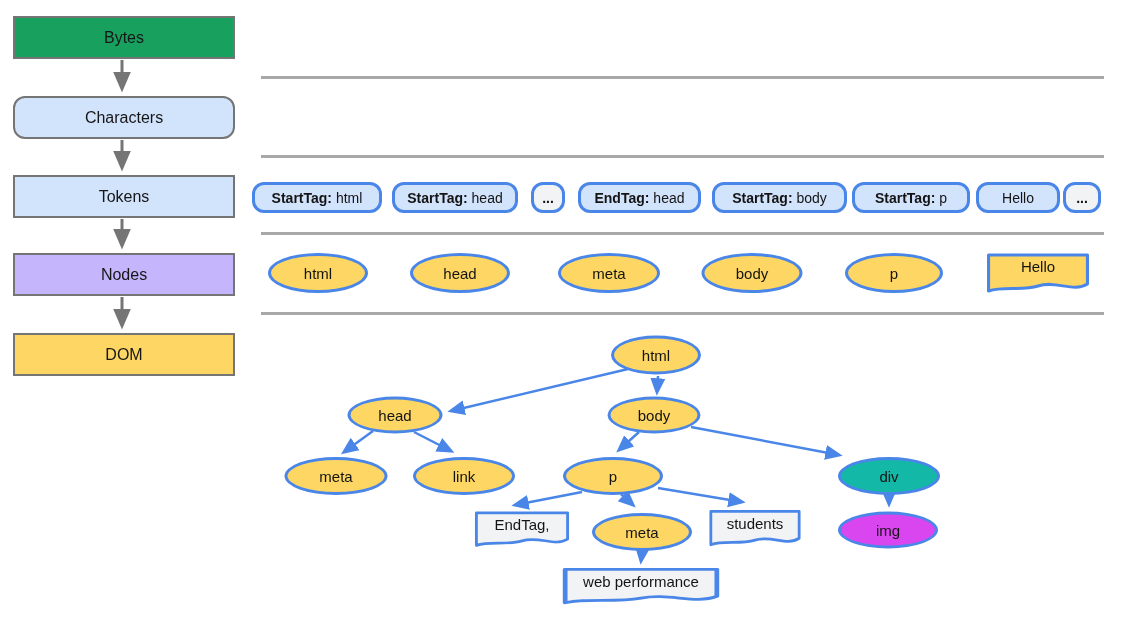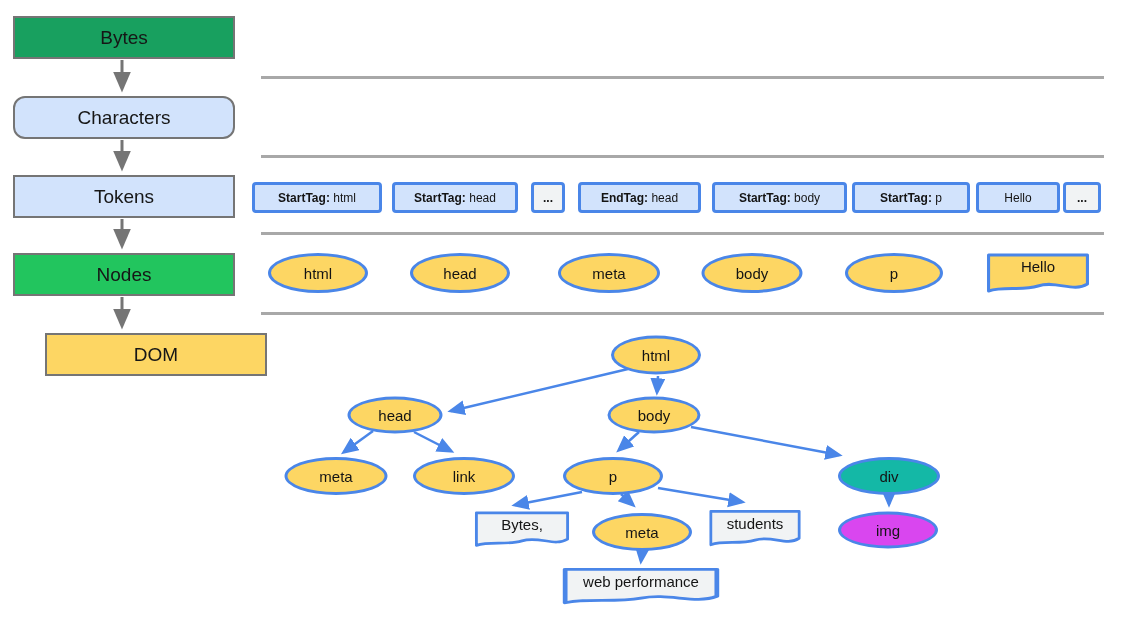"Bytes" .stage { font-size: 19px -> 16px }
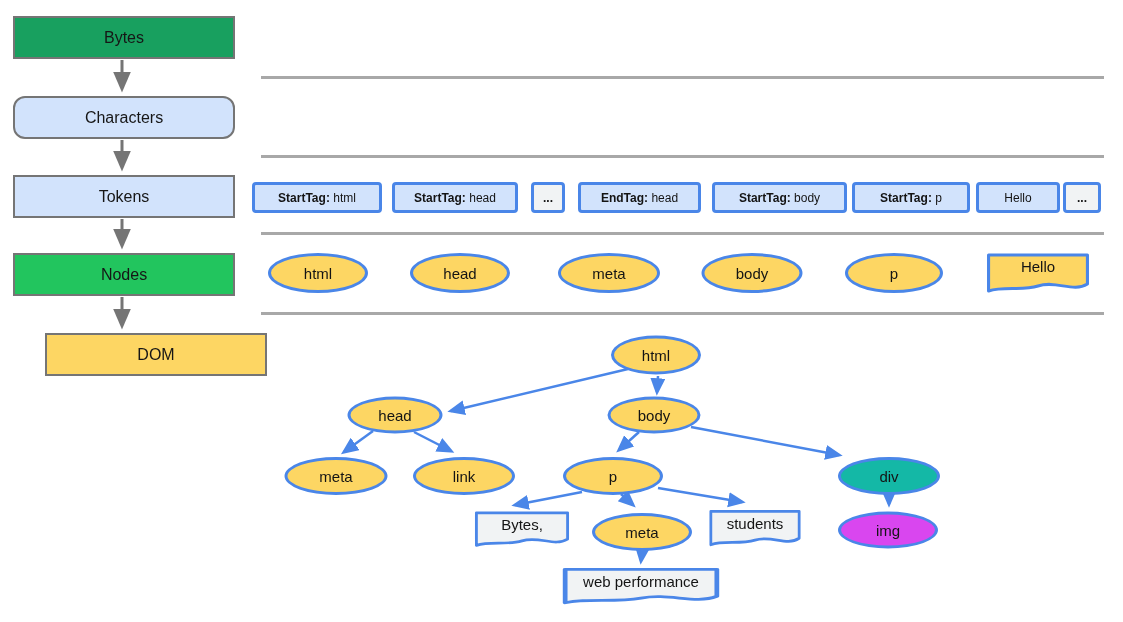"StartTag:" .token { border-radius: 4px -> 12px; font-size: 12px -> 14px }
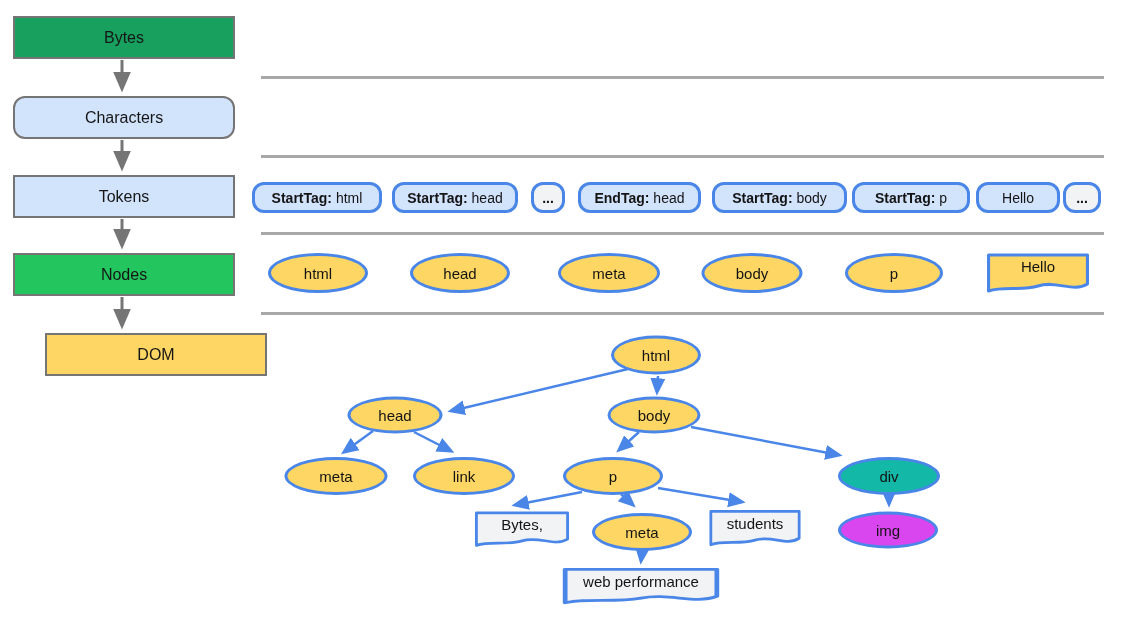"Nodes" div.stage { background: #22c55e -> #c4b5fd }
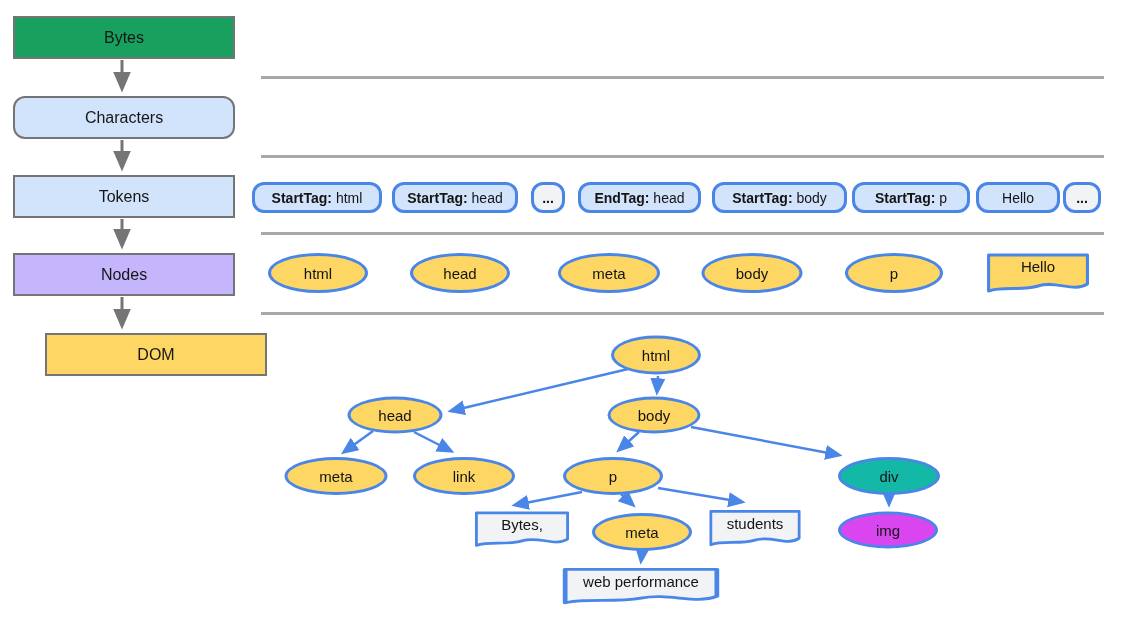"DOM" div.stage { margin-left: 32px -> none }
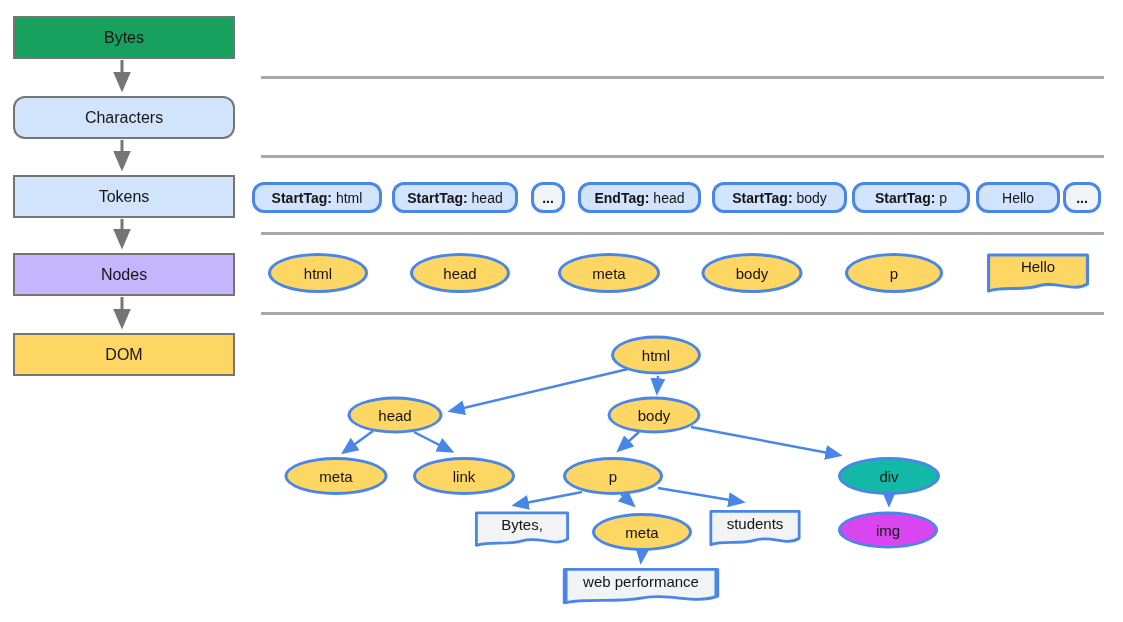"Bytes," div.lbl { text: Bytes -> EndTag }
